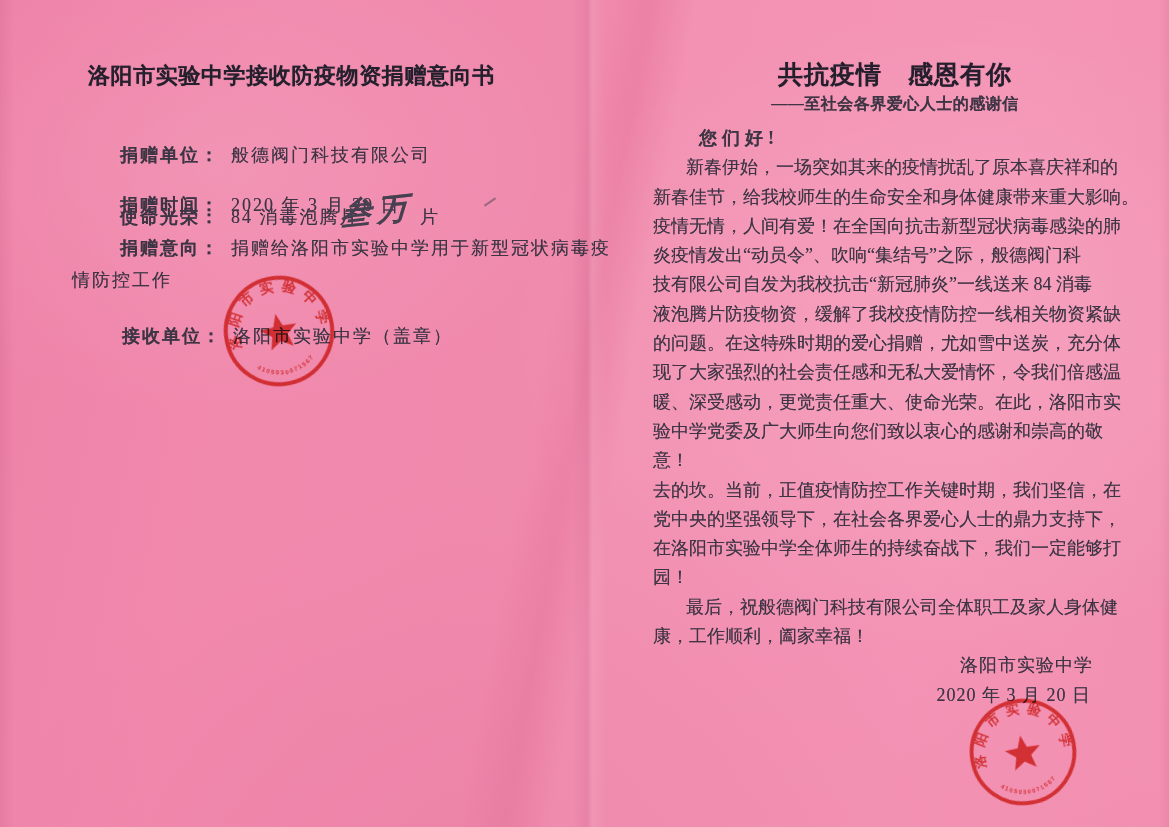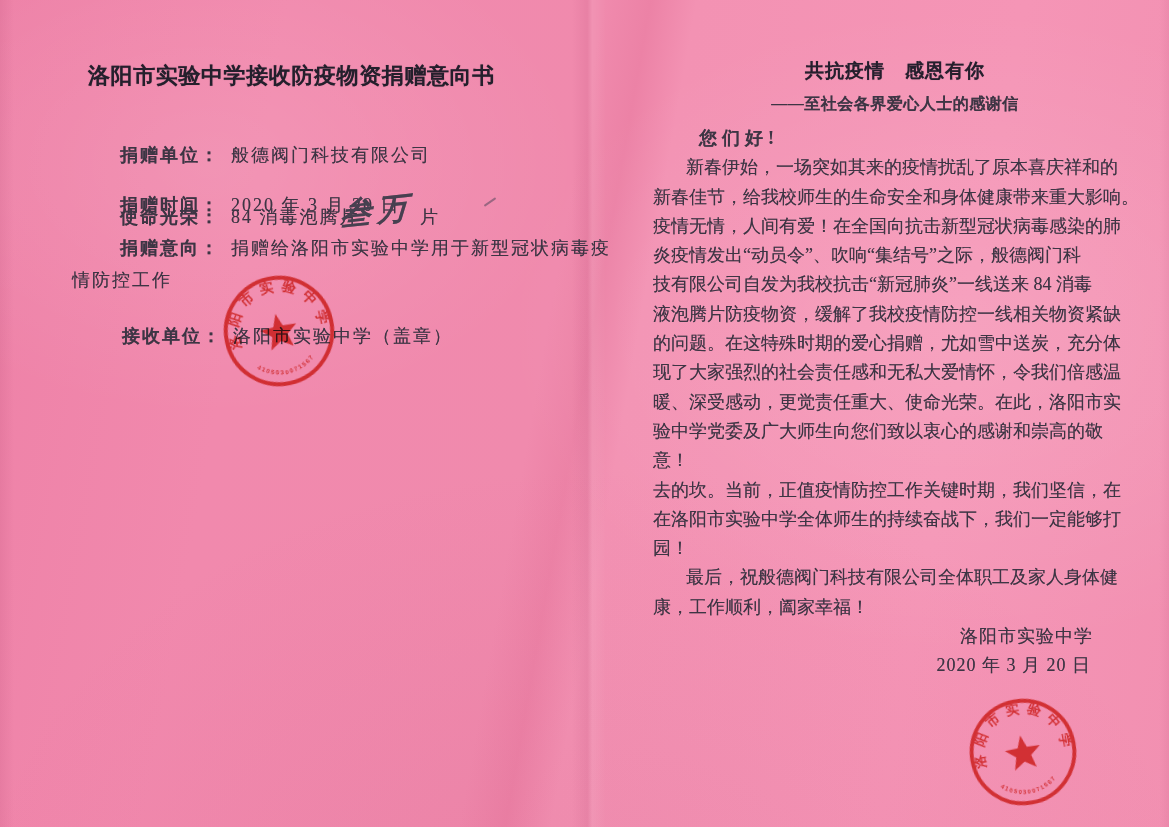"共抗疫情 感恩有你" .r-title { font-size: 19px -> 25px }
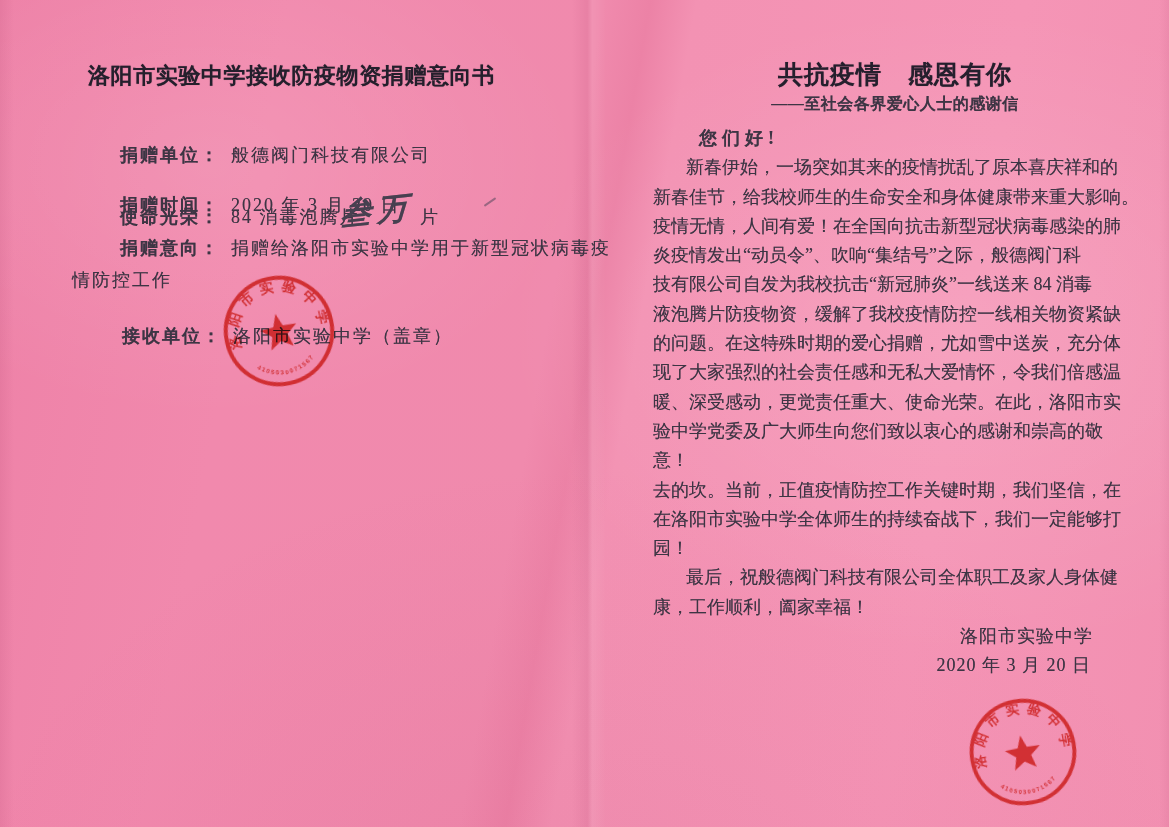"党中央的坚强领导下，在社会各界爱心人士的鼎力支持下，" div.body-line { html: none -> <div>党中央的坚强领导下，在社会各界爱心人士的鼎力支持下，</div> }
